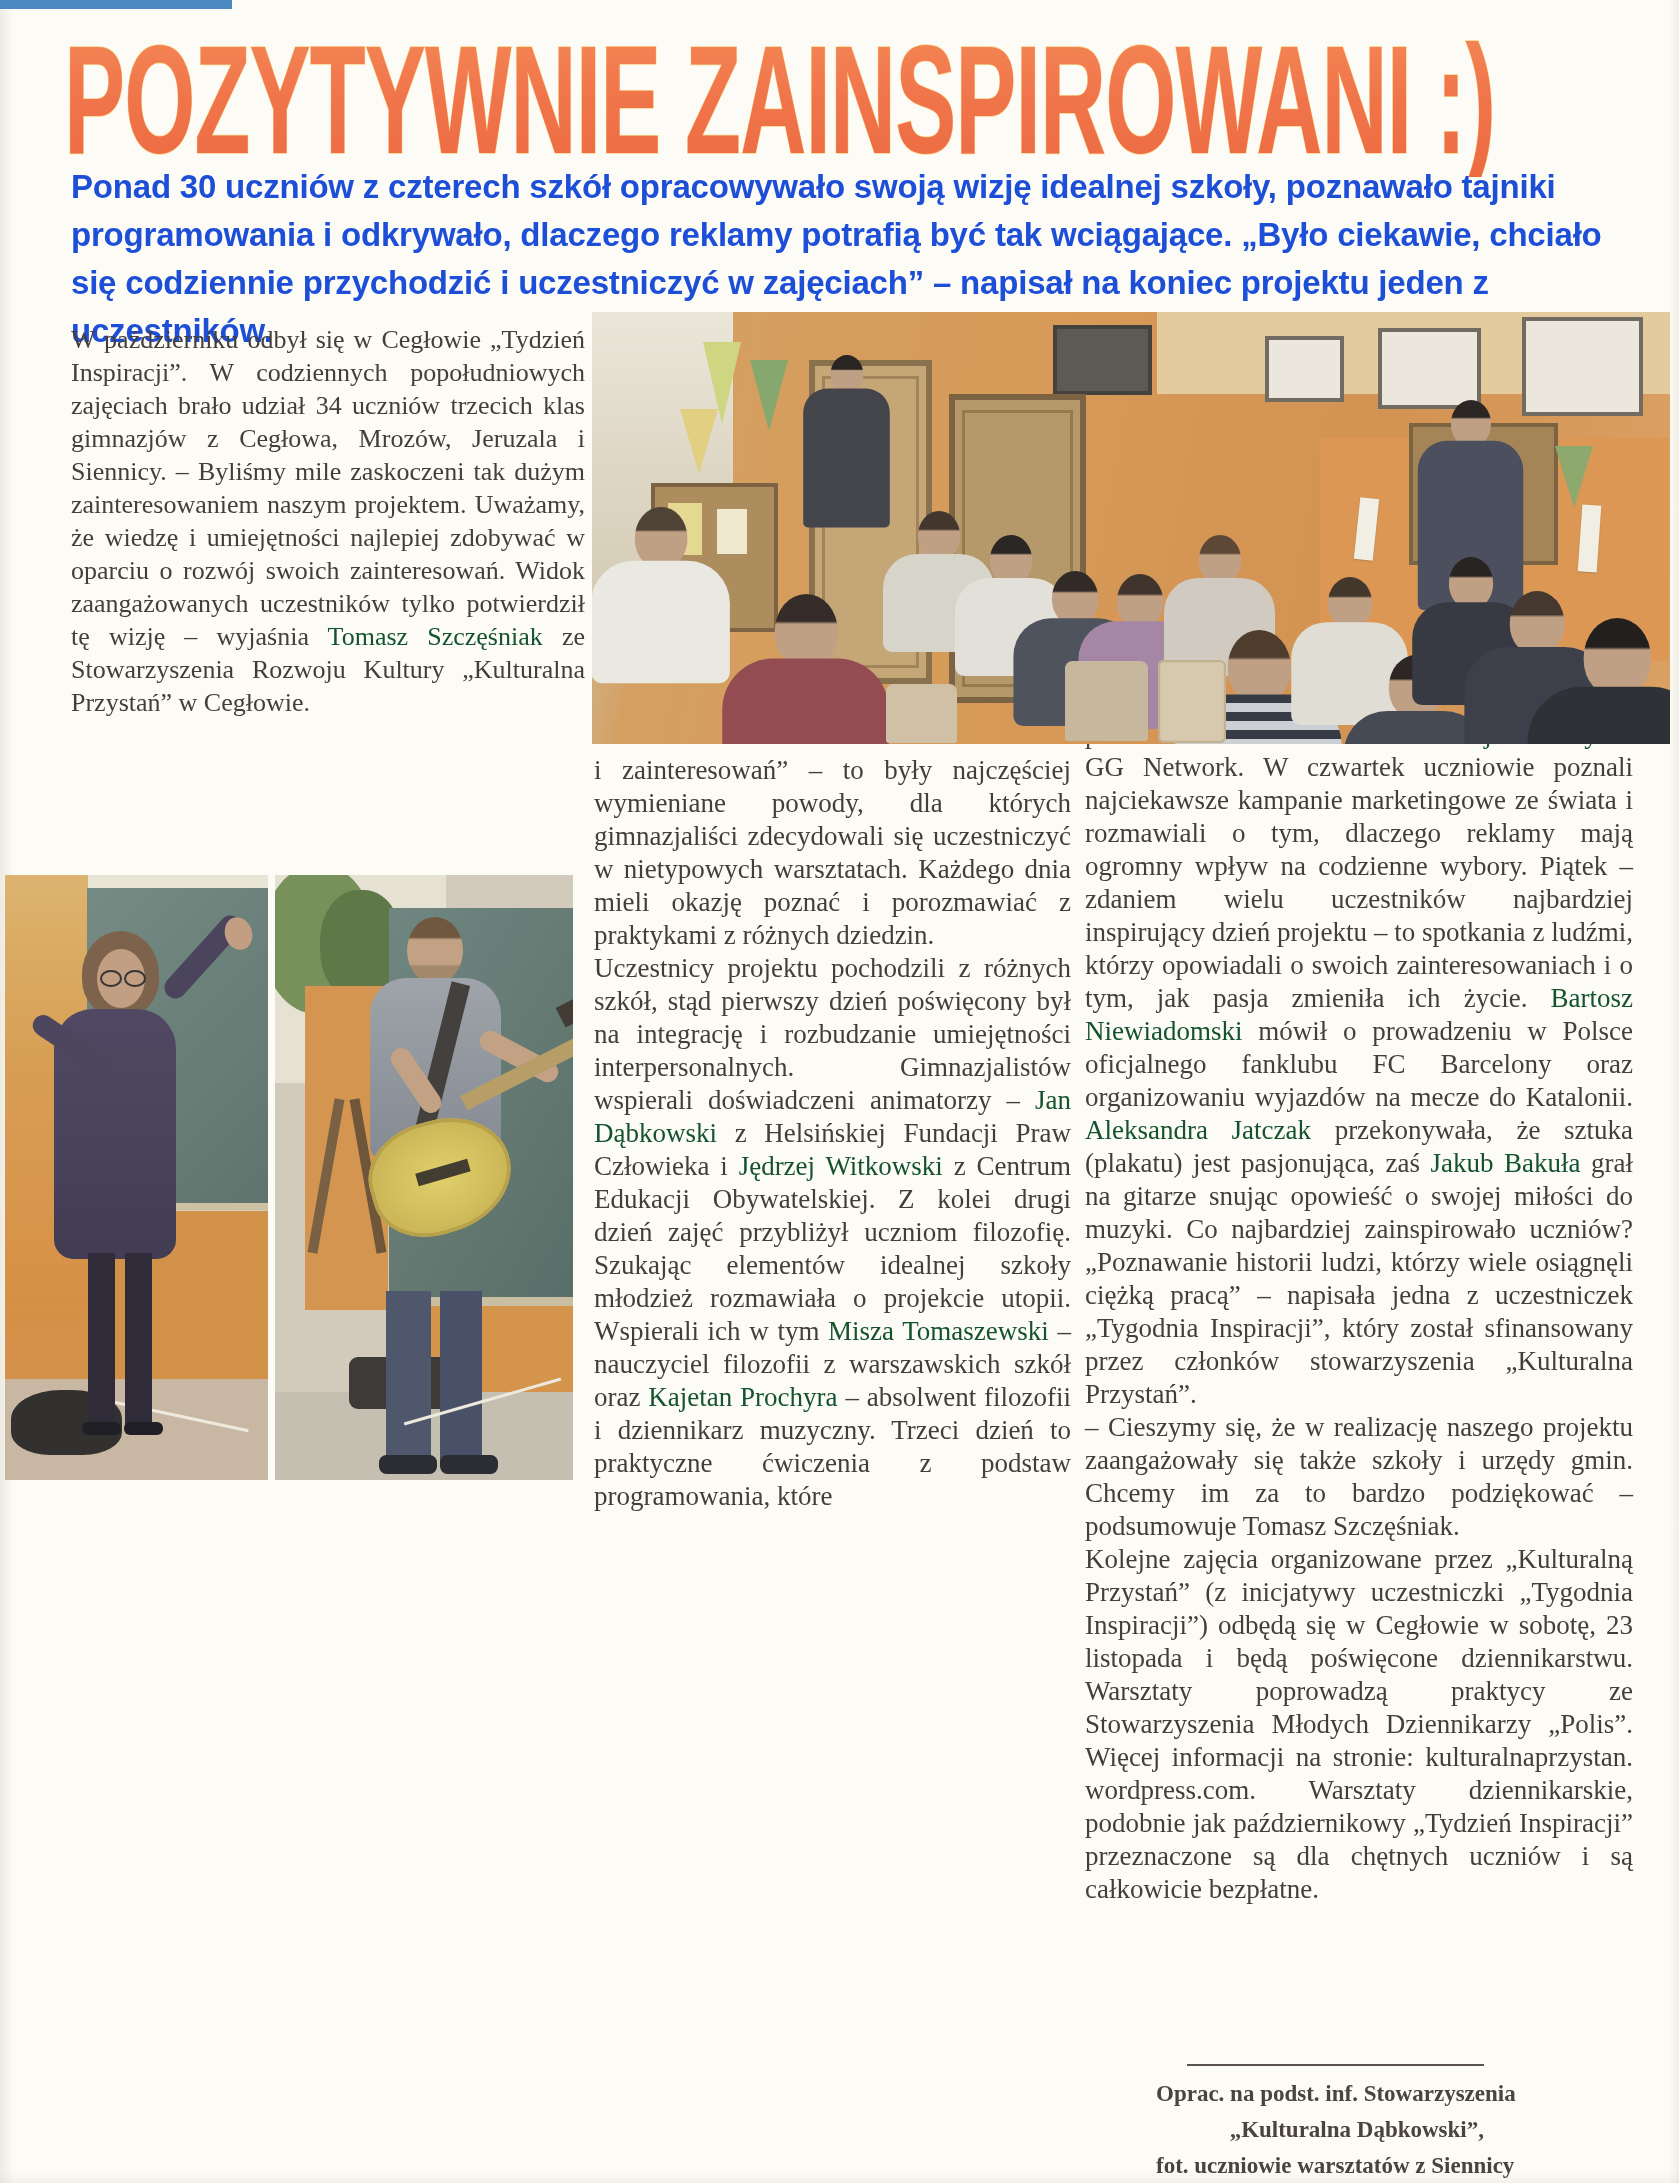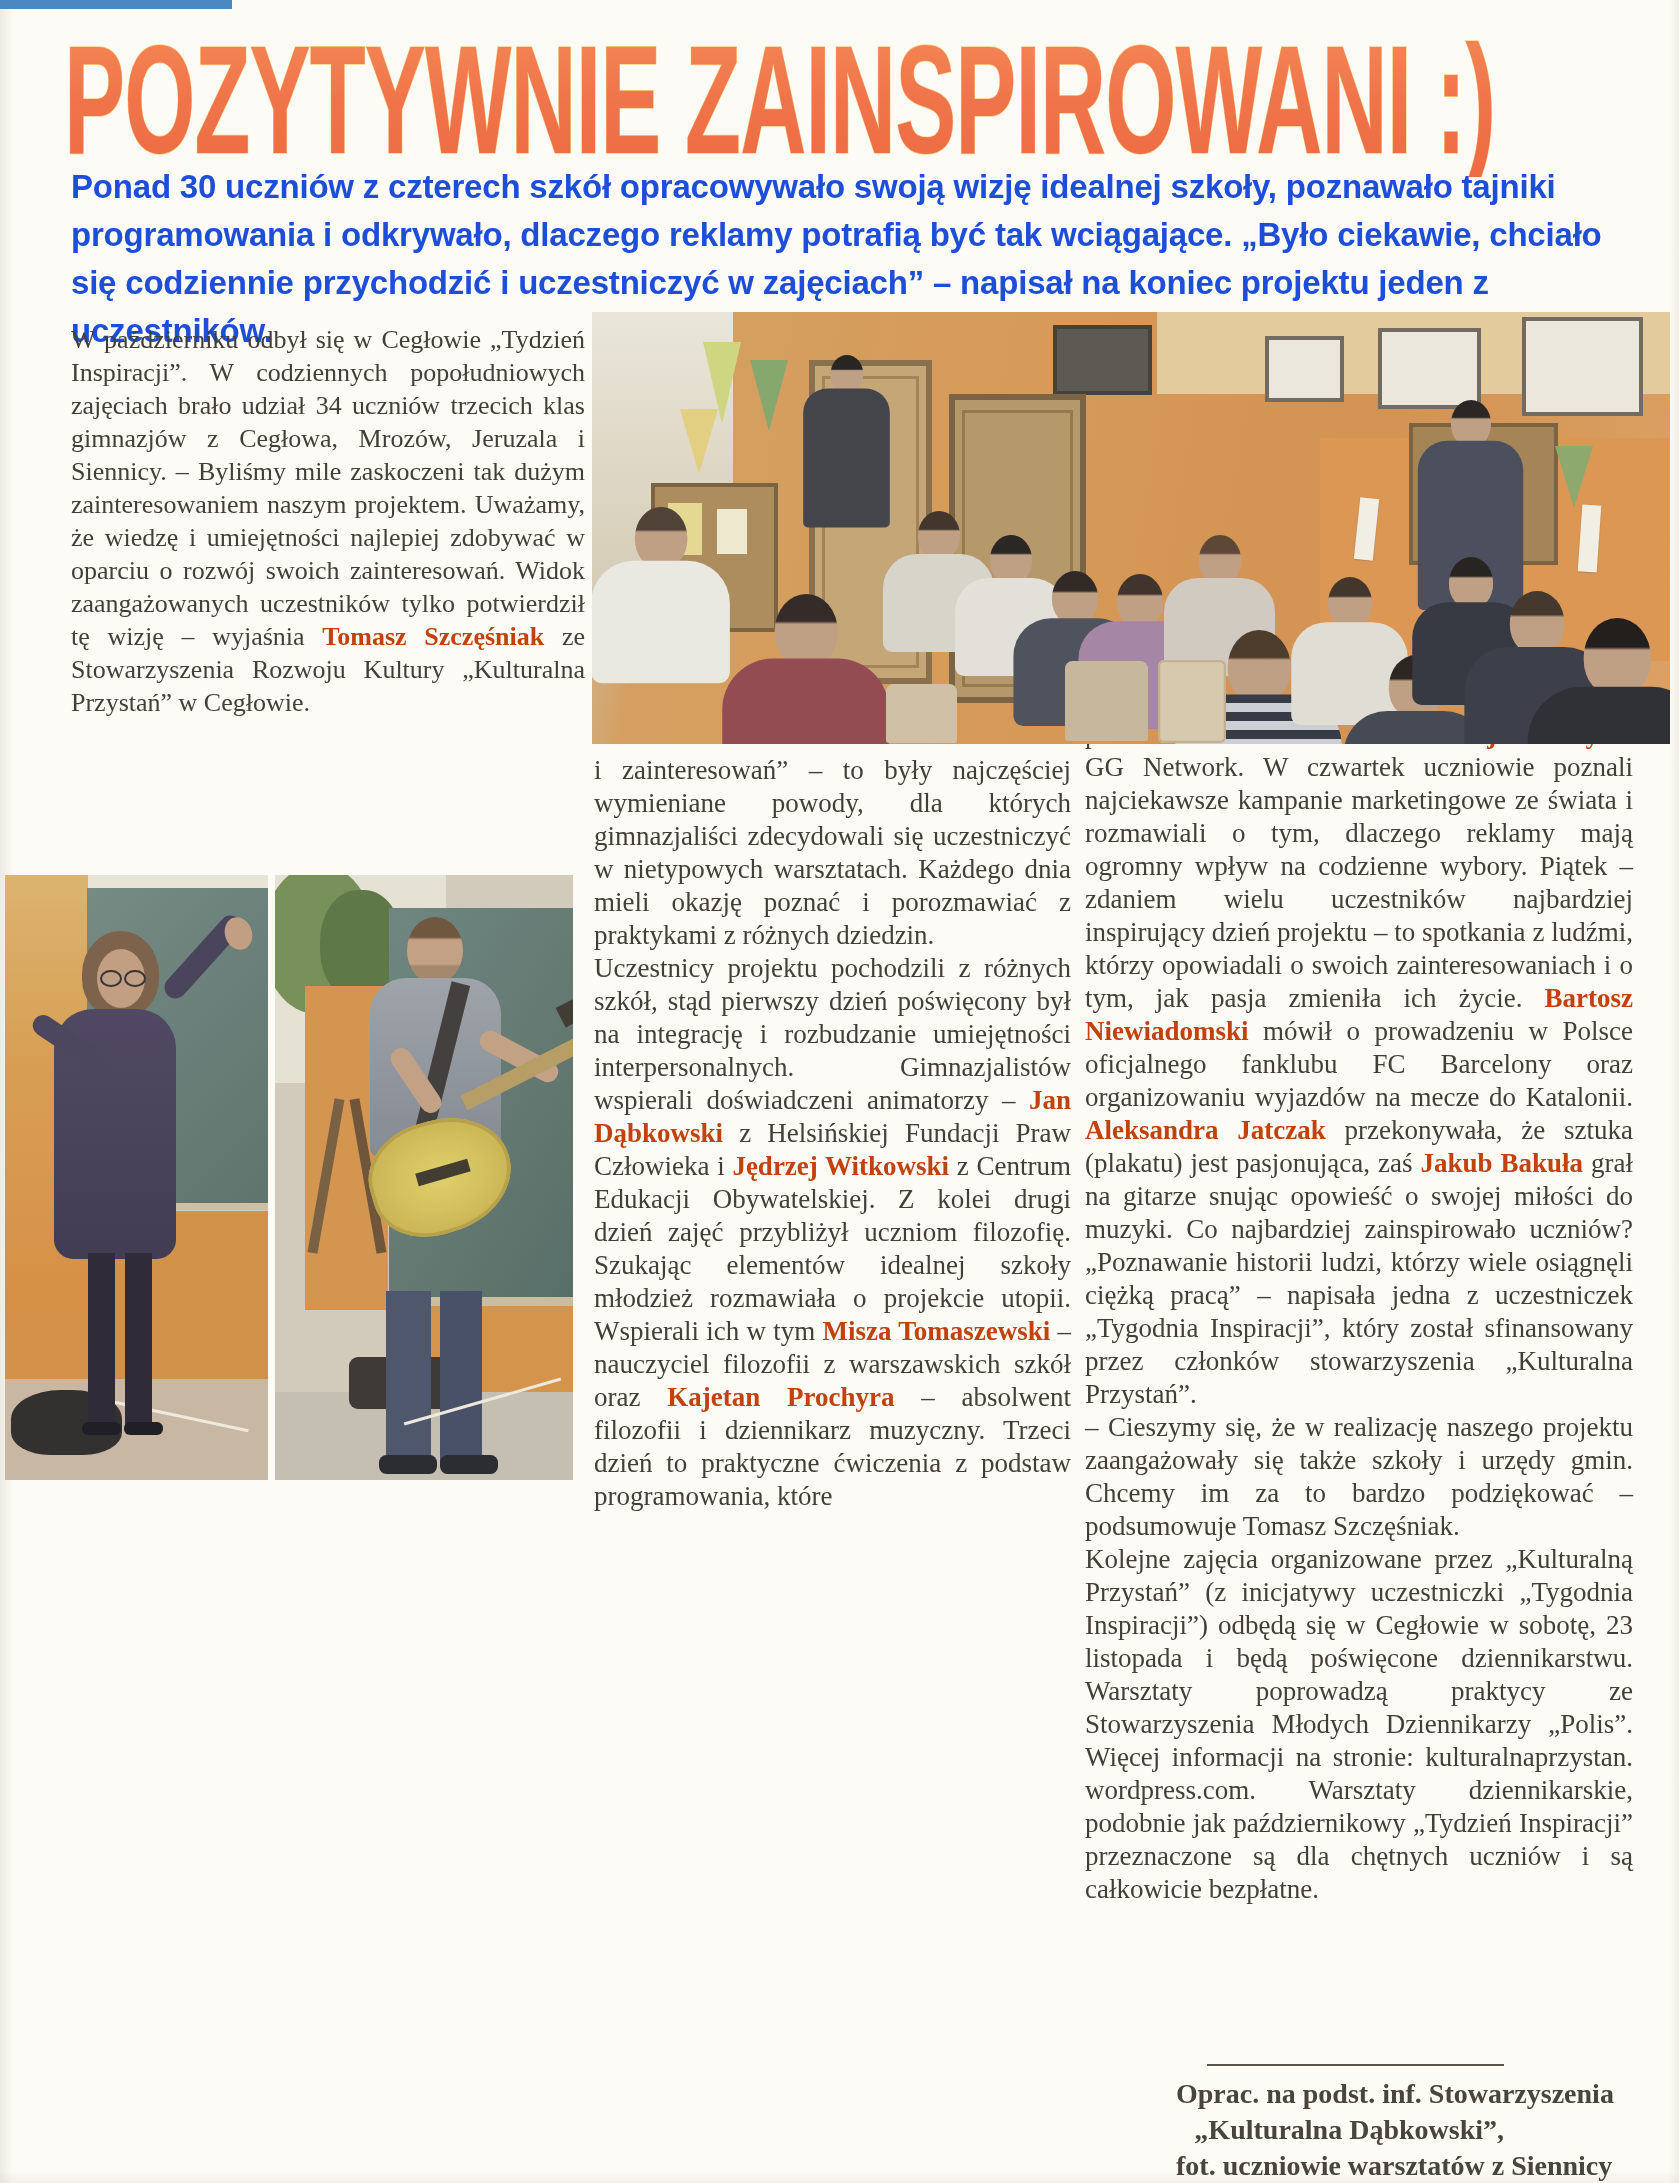"Tomasz Szczęśniak" .para b { color: #c2410c -> #14532d; font-weight: bold -> normal }
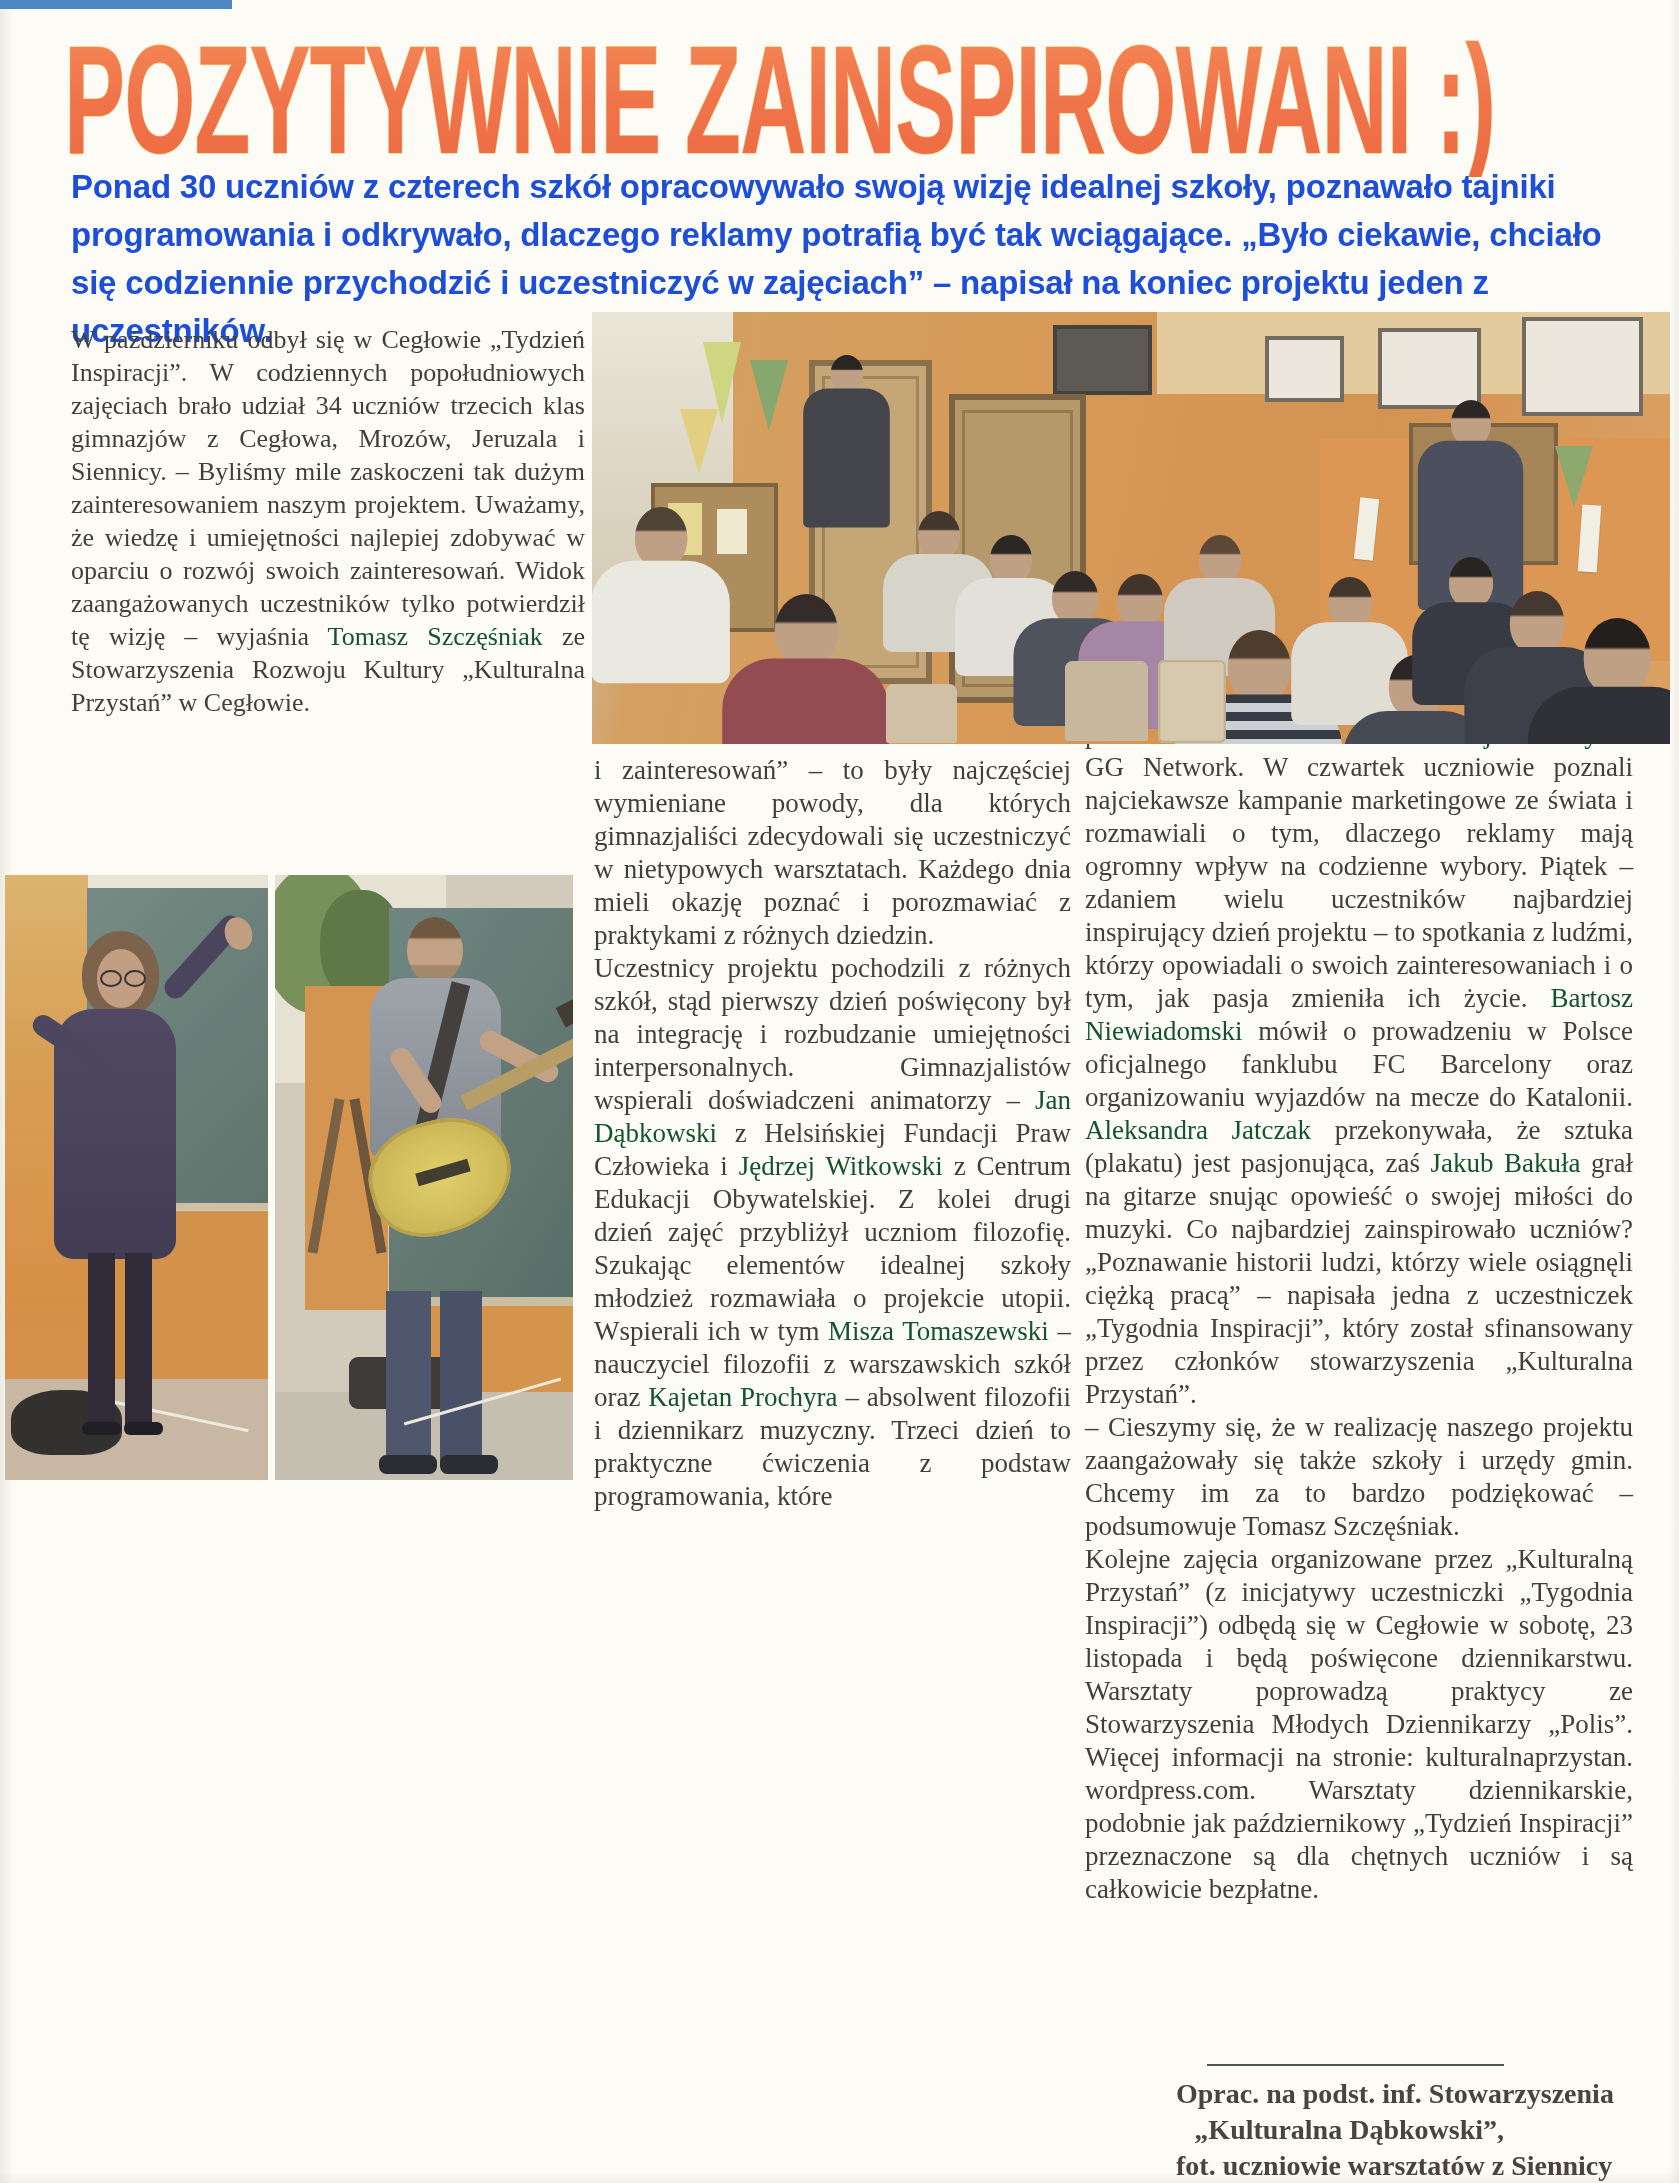"Oprac. na podst. inf. Stowarzyszenia" .credit { font-size: 28px -> 23px; margin-left: 20px -> none }
